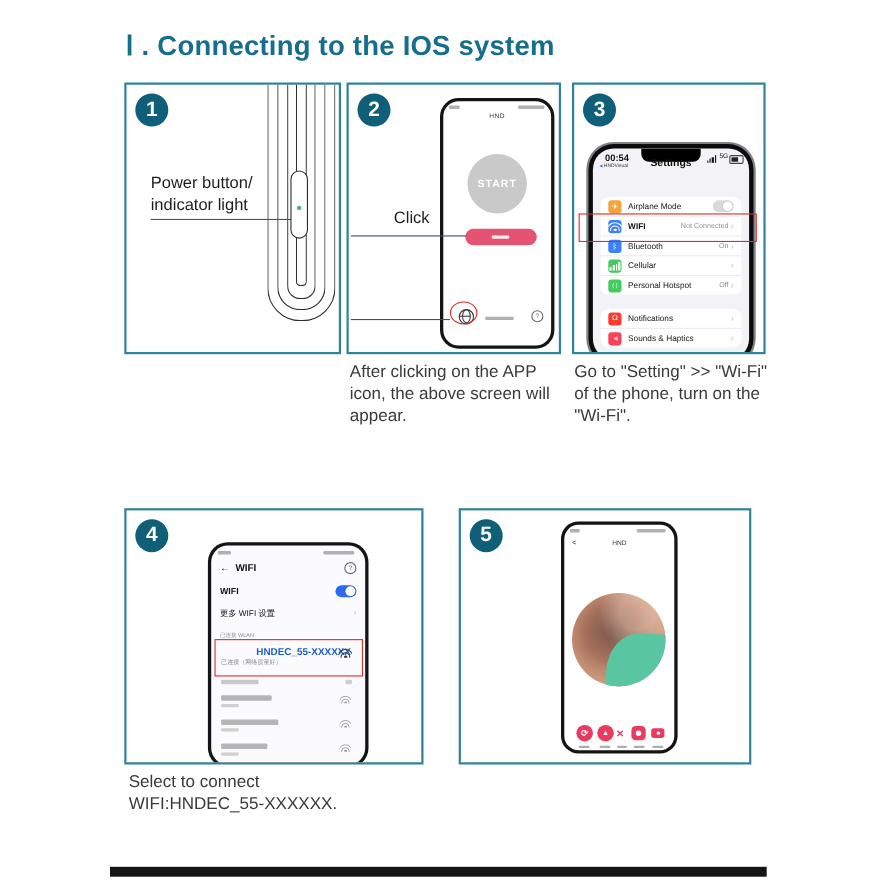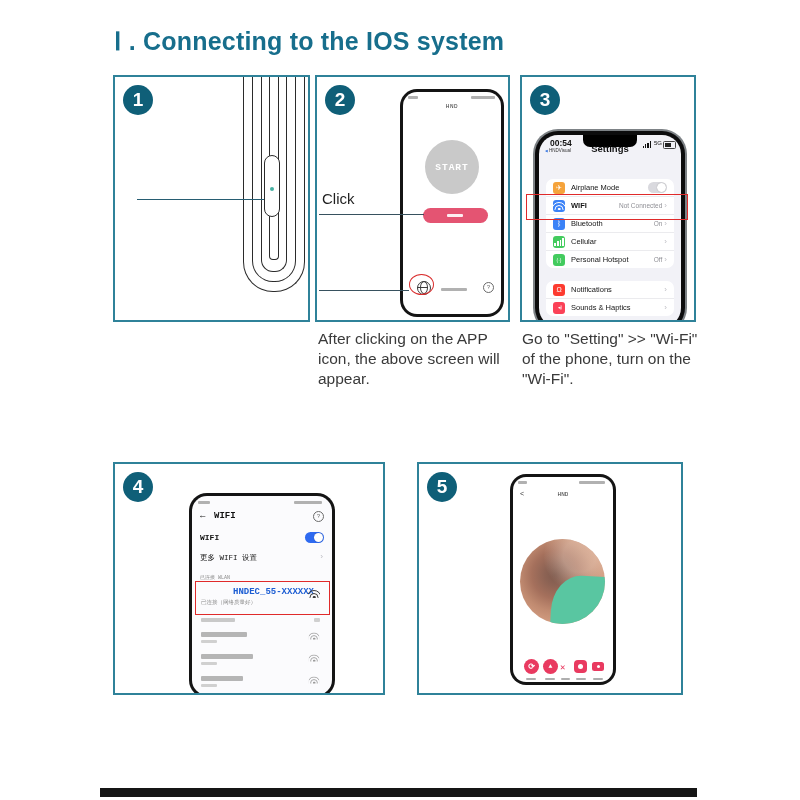"Power button/" div.dev-label { html: none -> <div>Power button/ indicator light</div> }
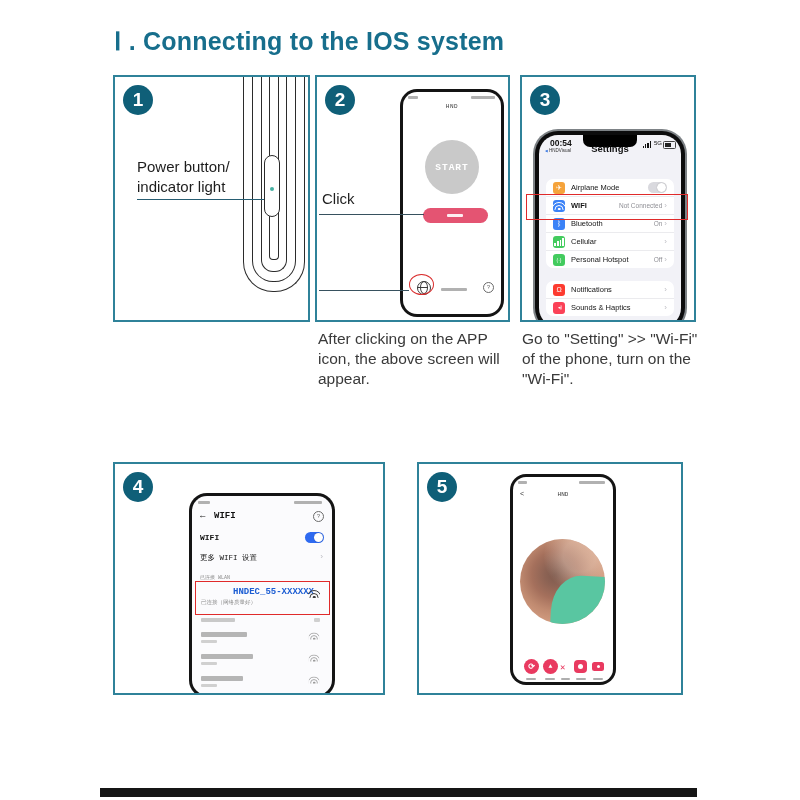"START" .phone { font-family: Liberation Mono, monospace -> none }
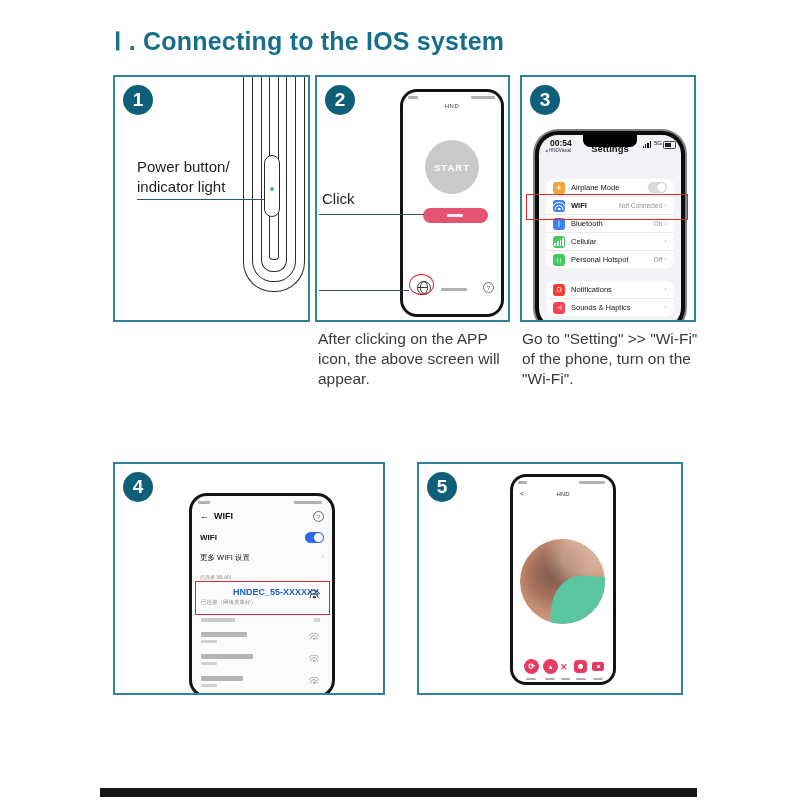"Click" .ann { margin-left: none -> 36px }
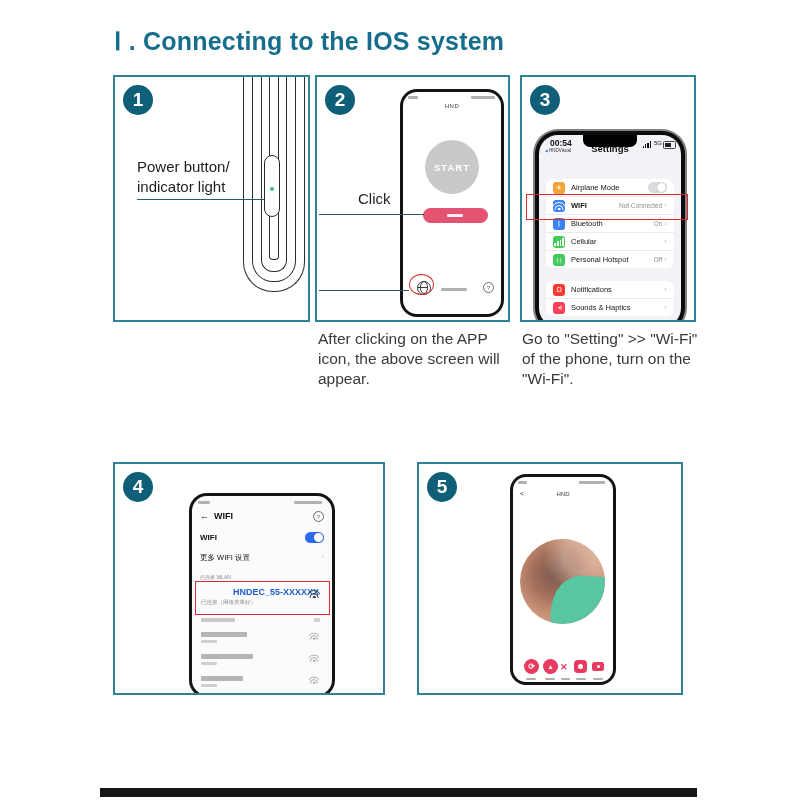"Select to connect WIFI:HNDEC_55-XXXXXX." div.caption { html: none -> <div>Select to connect WIFI:HNDEC_55-XXXXXX.</div> }
